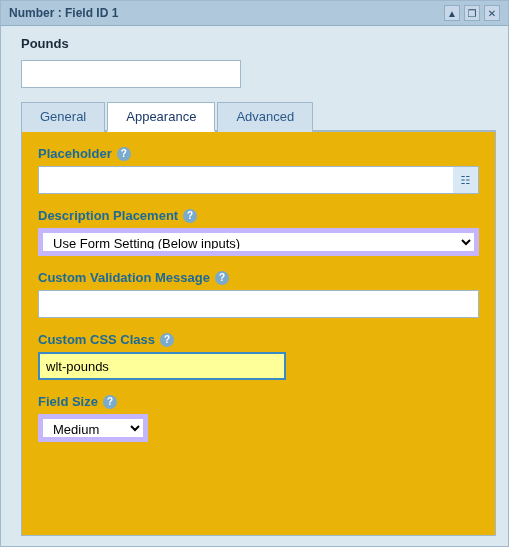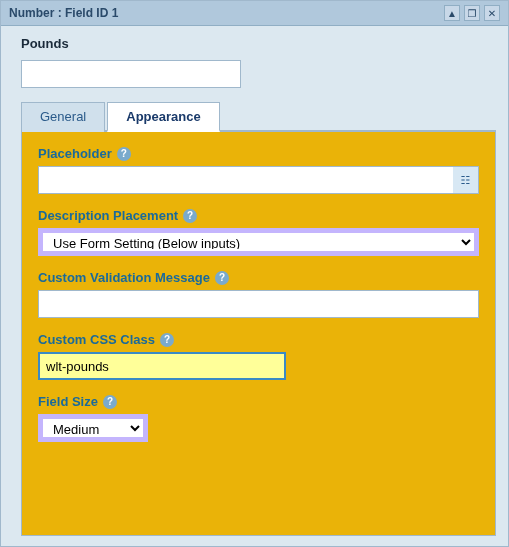"Appearance" .tab.active { font-weight: bold -> normal }
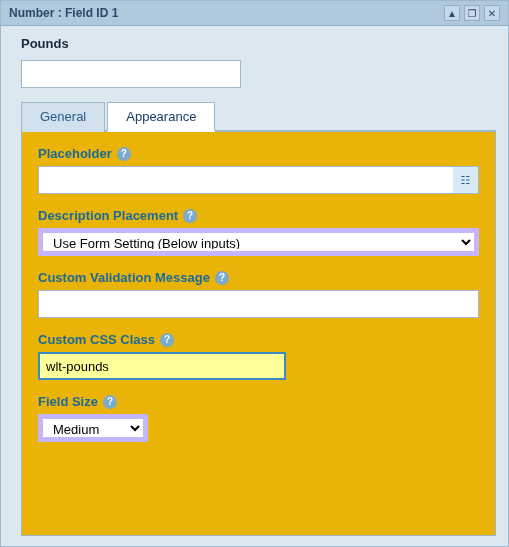"Advanced" div.tab { html: none -> <div> <span>Advanced</span> </div> }
